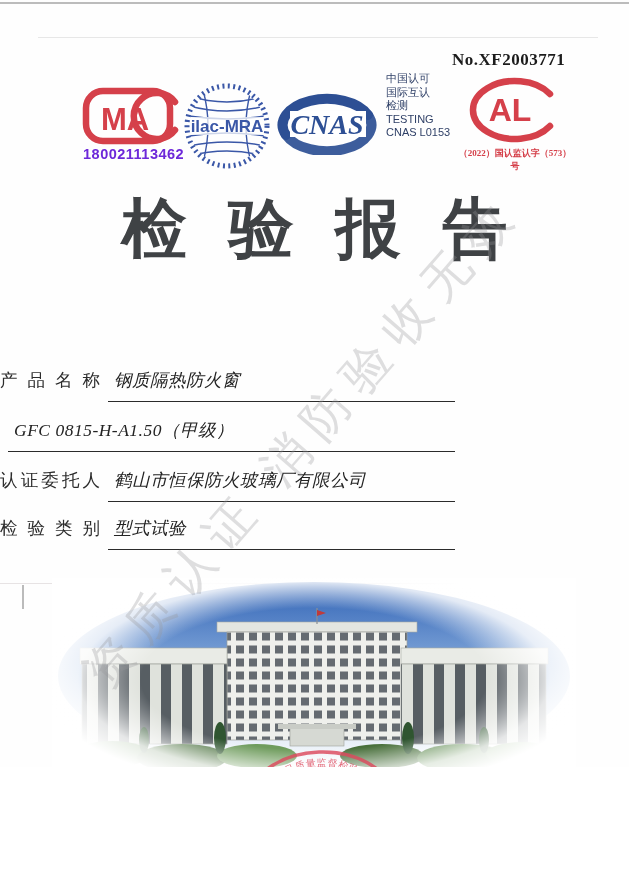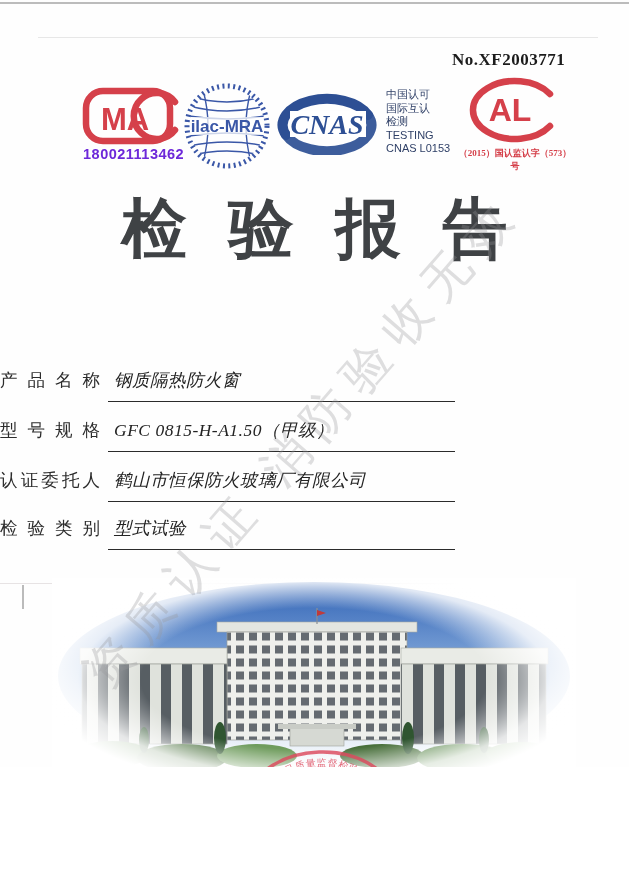"中国认可" .cnas-text { top: 88px -> 72px }
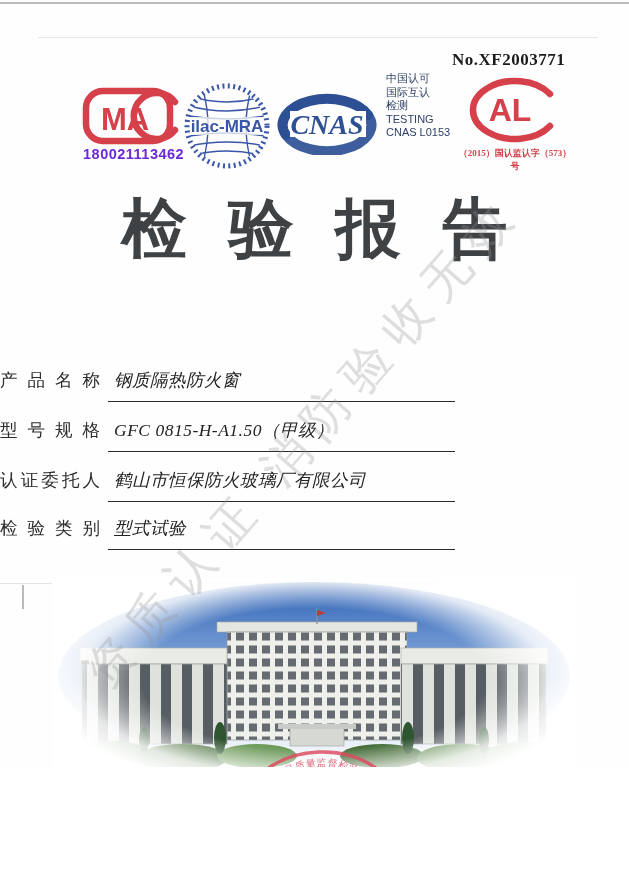"（2015）国认监认字（573）号" div.cal-caption { text: 2015 -> 2022 }
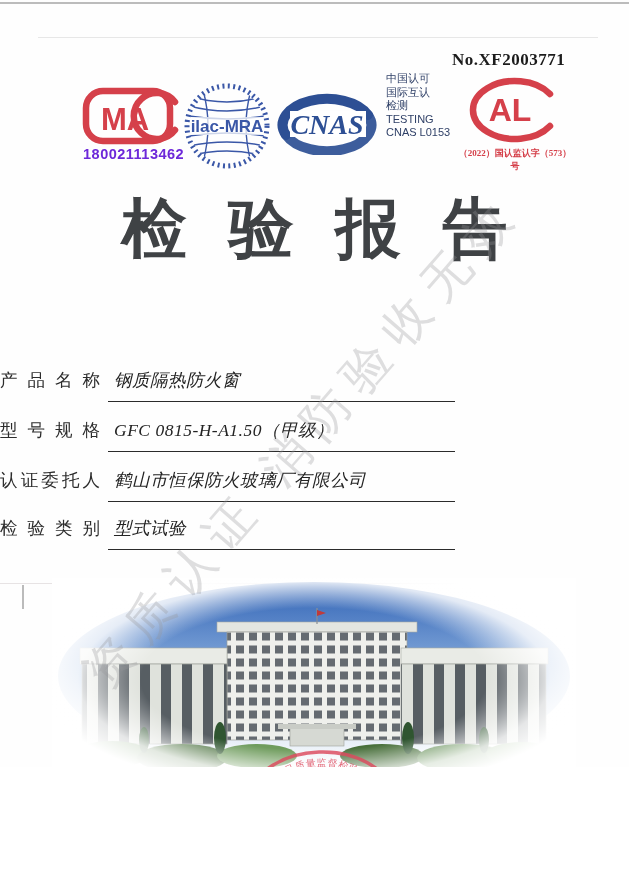"型号规格" span.field-label { html: <span>型号规格</span> -> none }
